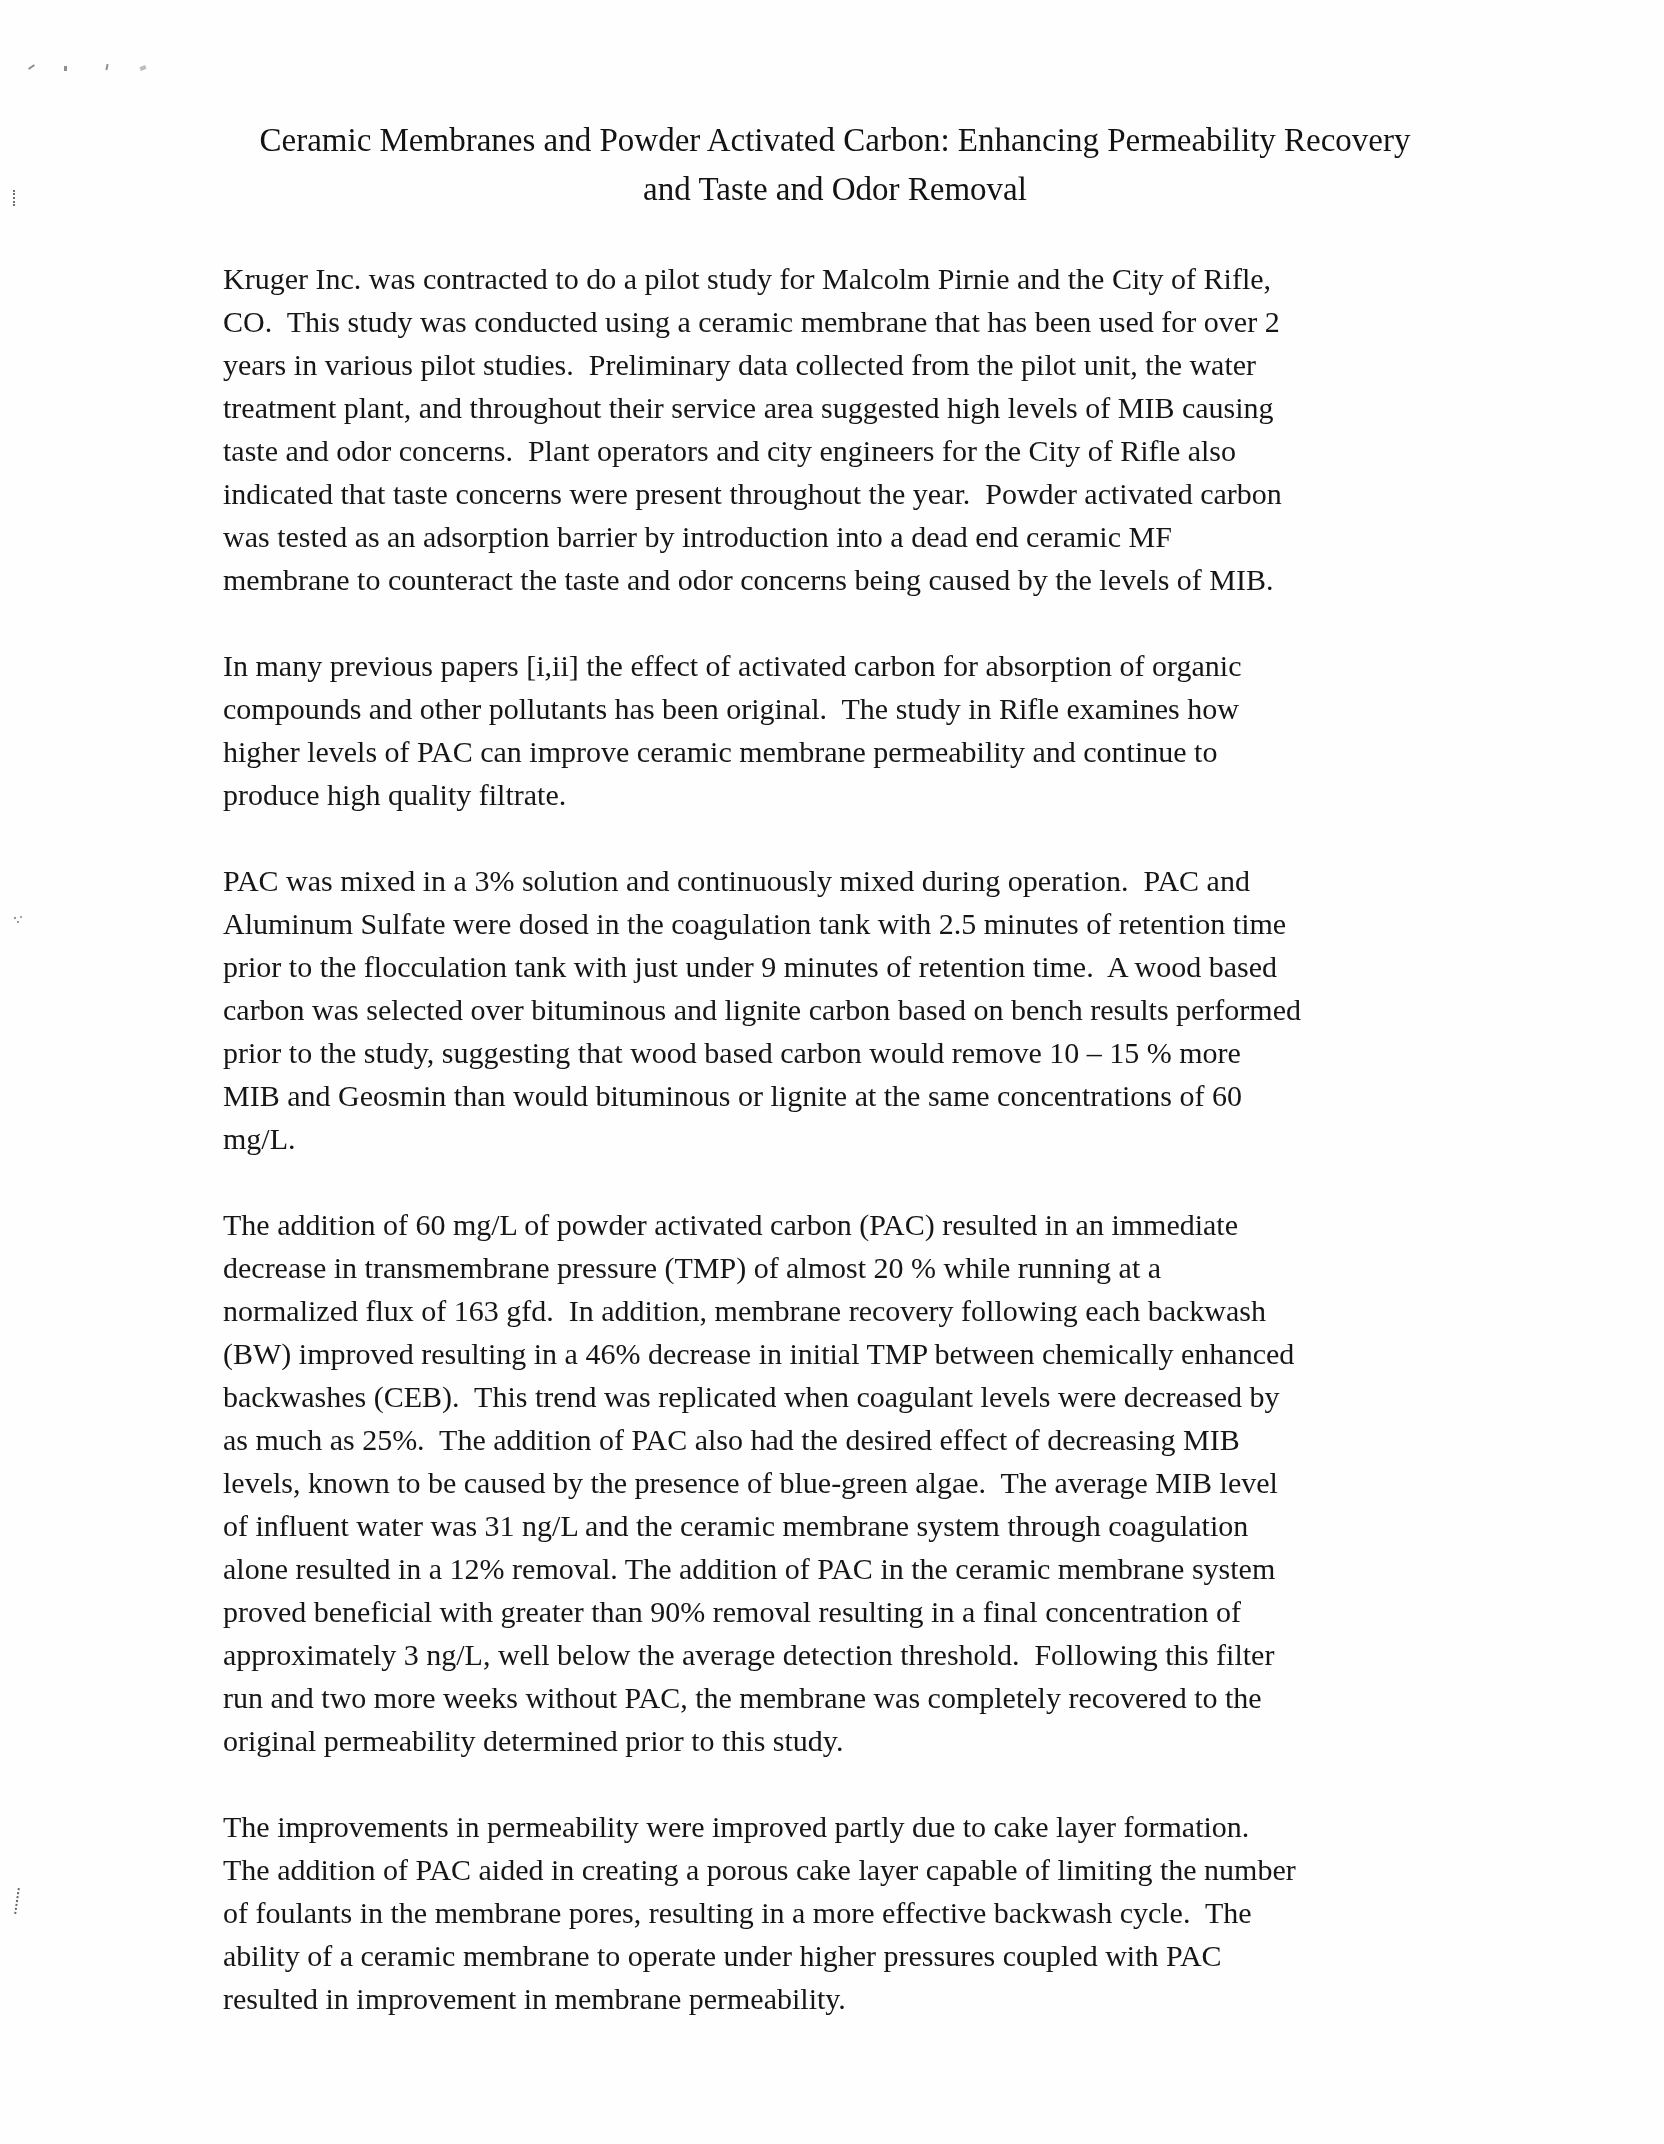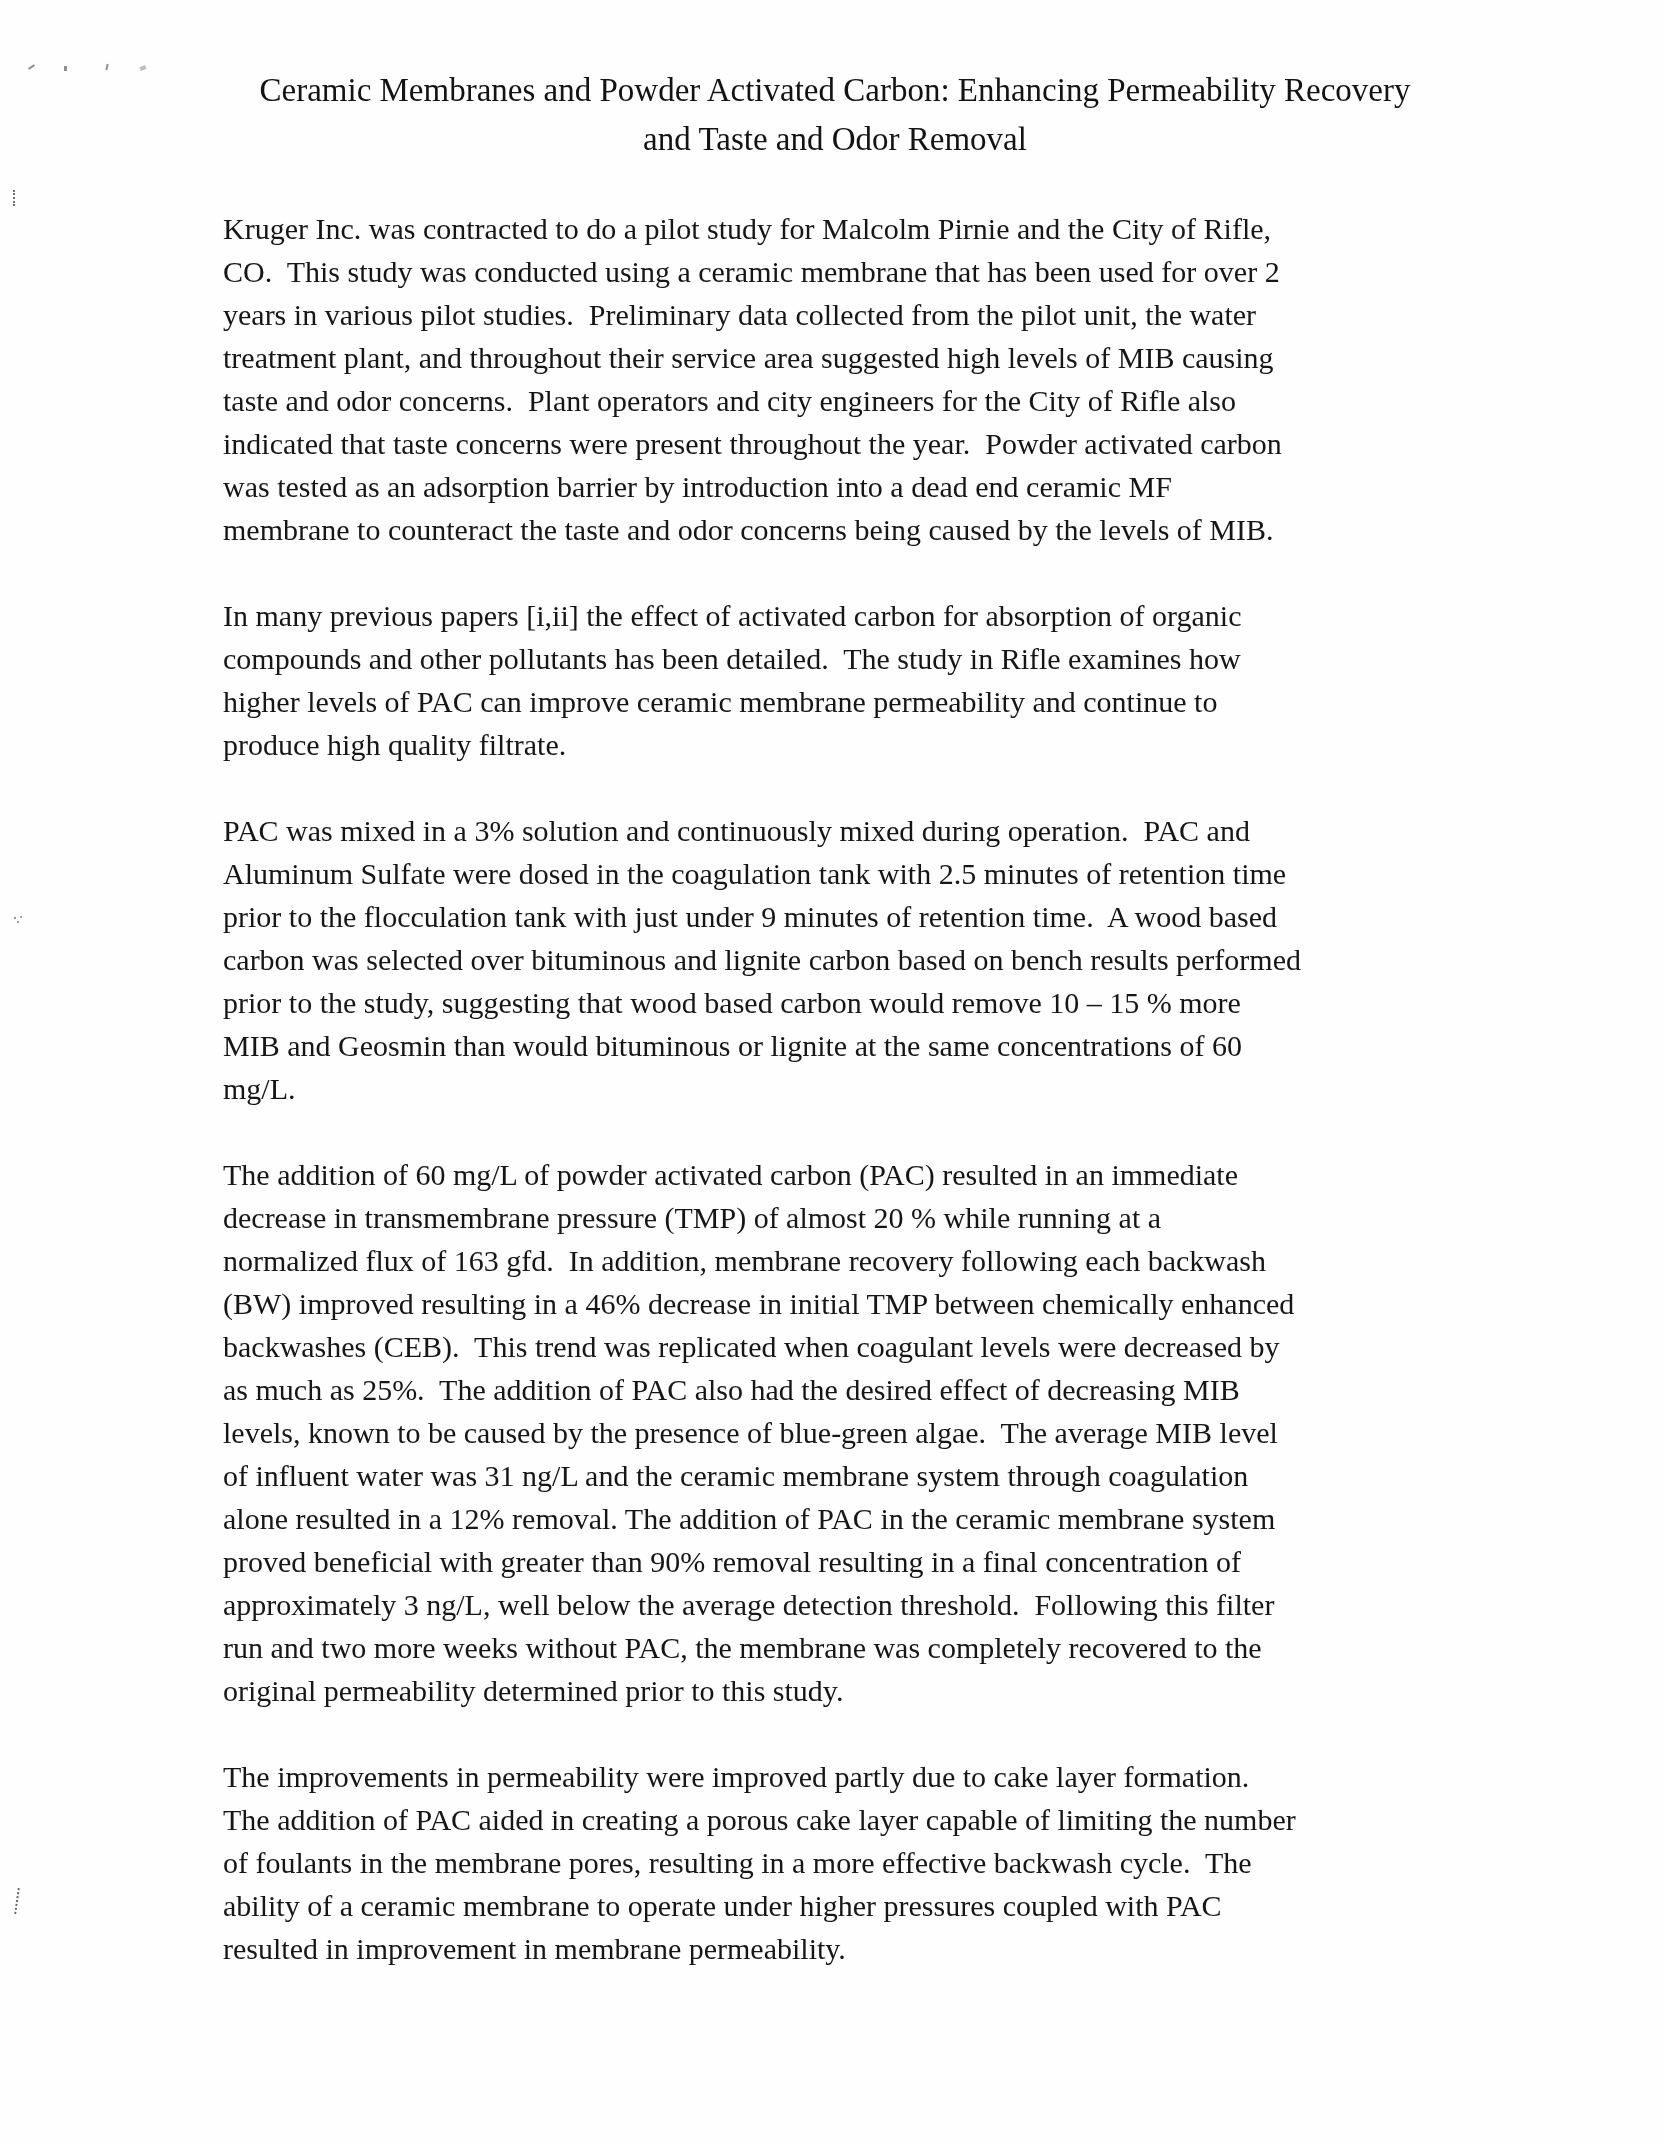"Ceramic Membranes and Powder Activated" .page { padding: 66px 208px 0 215px -> 116px 208px 0 215px }
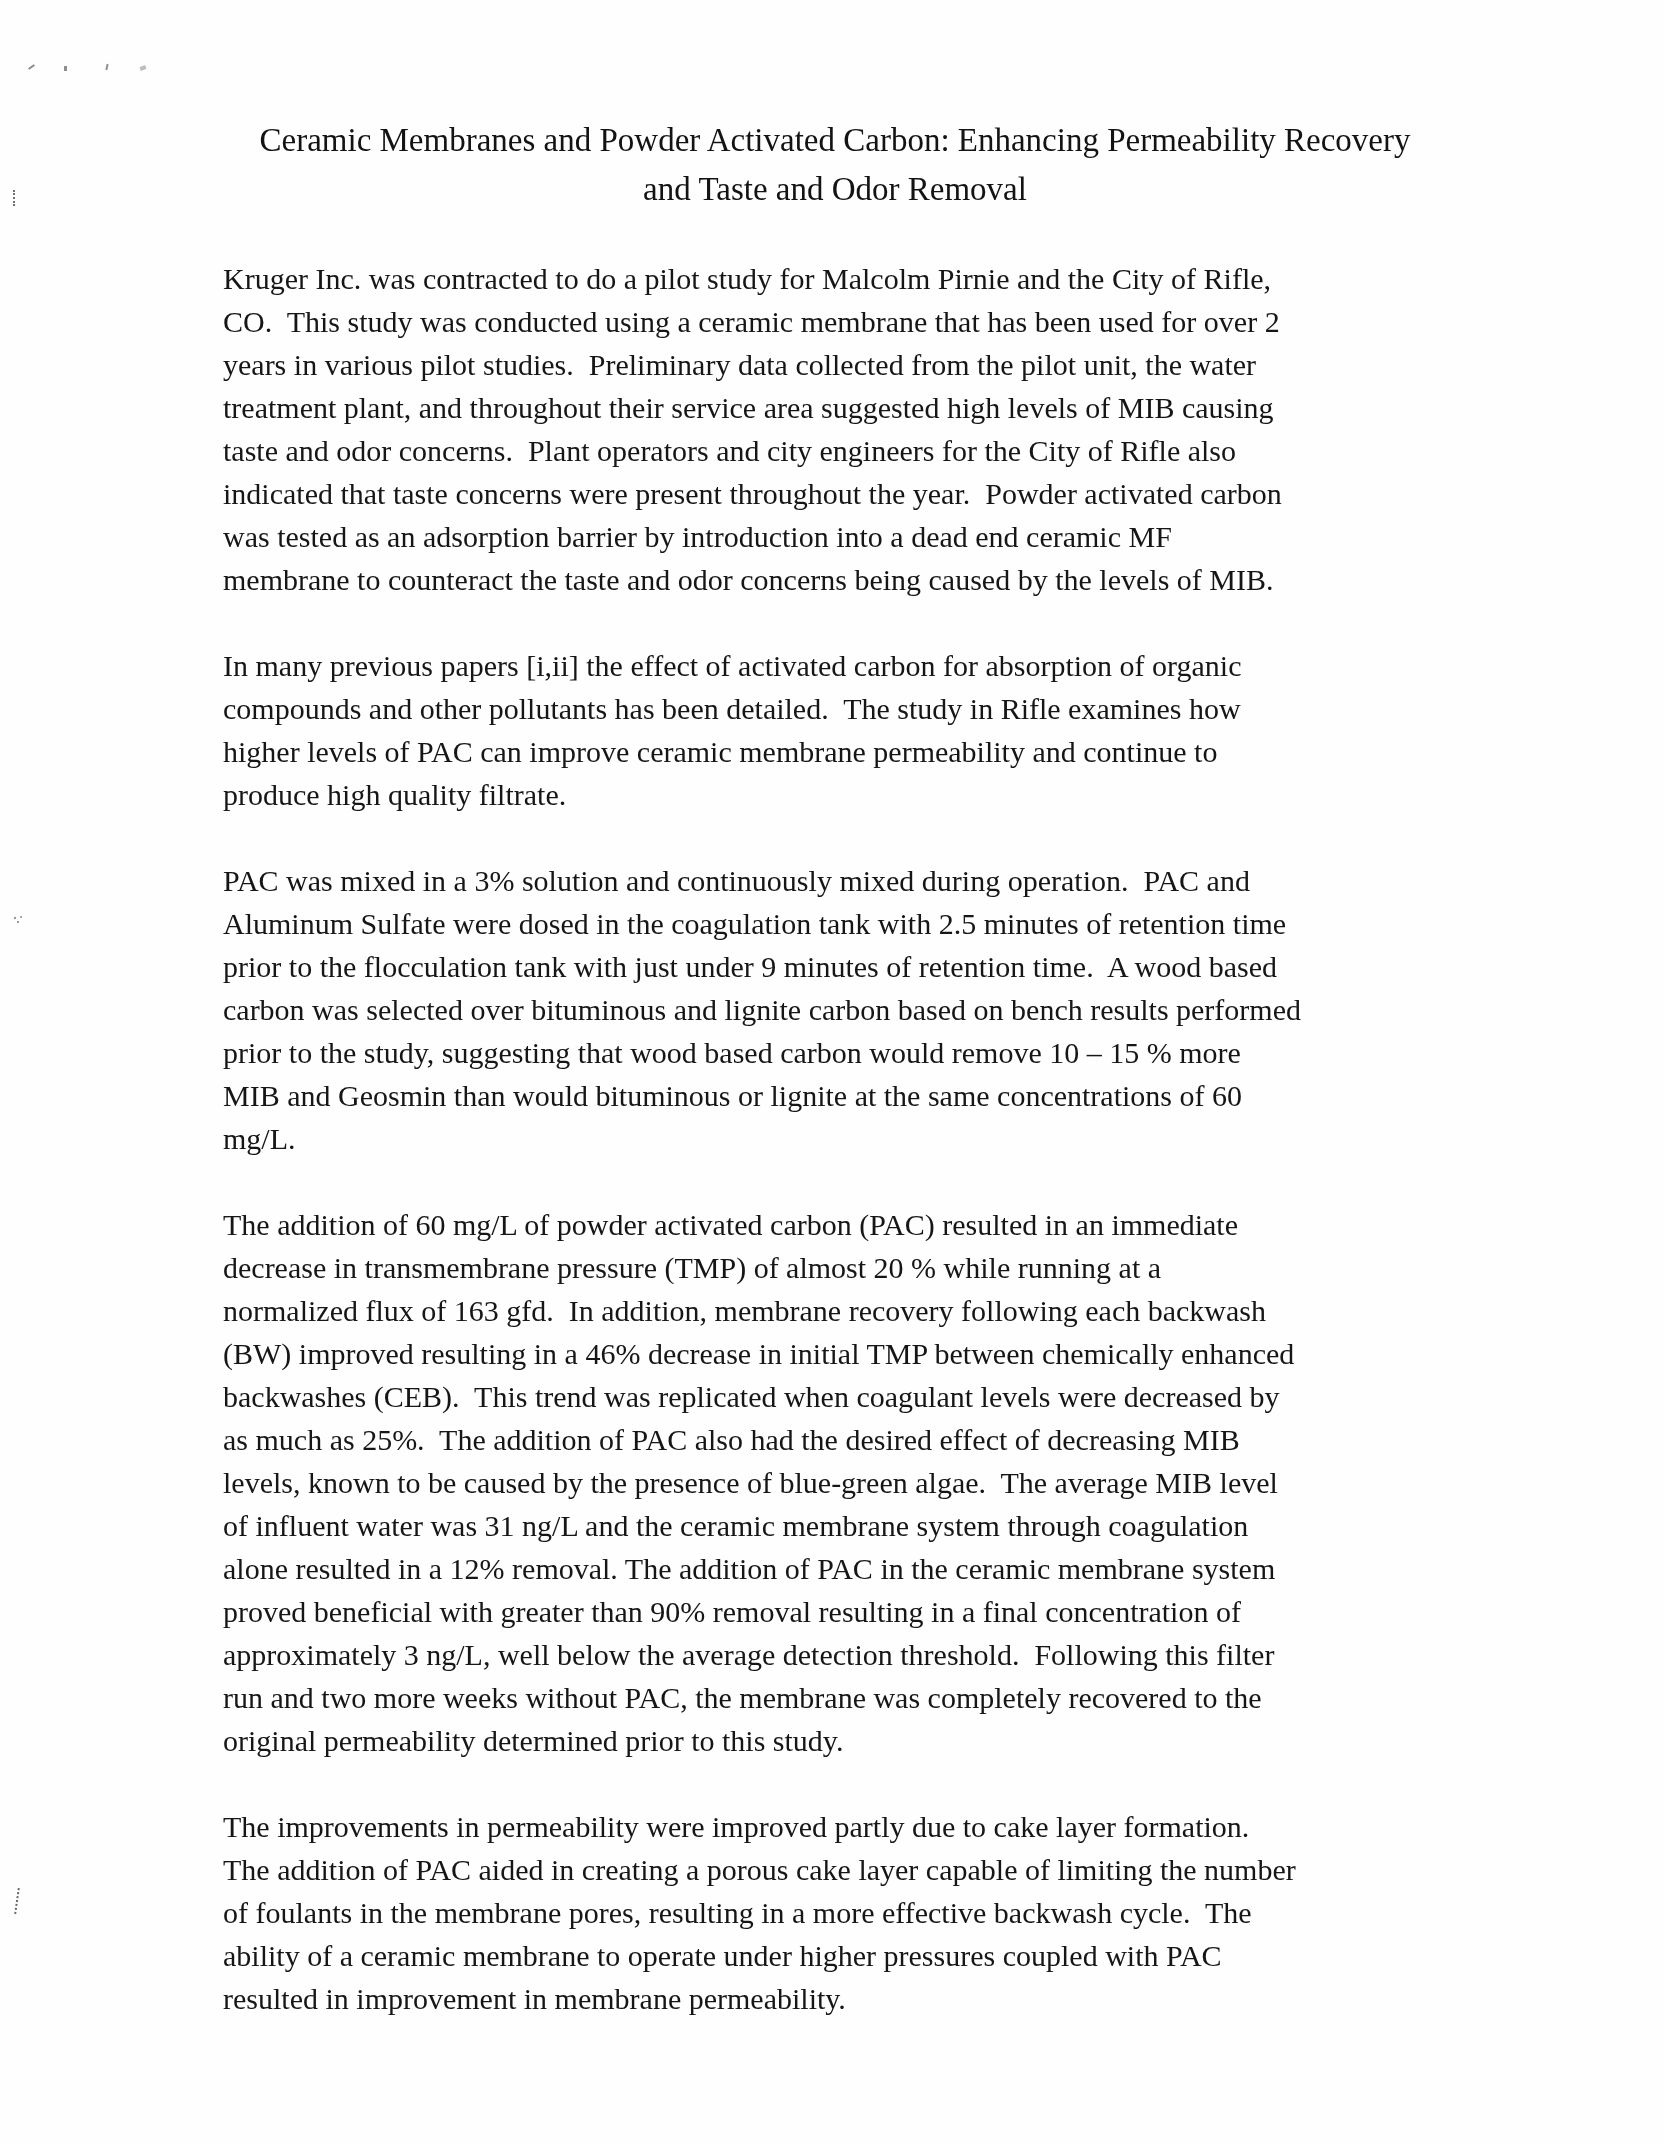"In many previous papers [i,ii]" p.doc-paragraph { text: detailed -> original }
